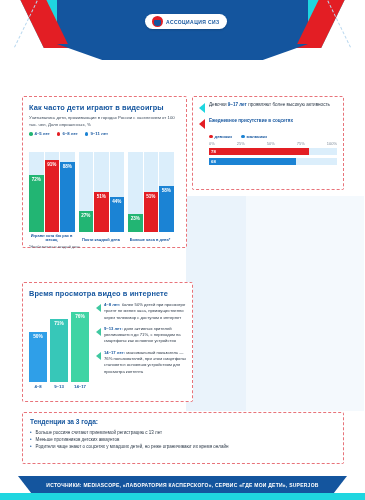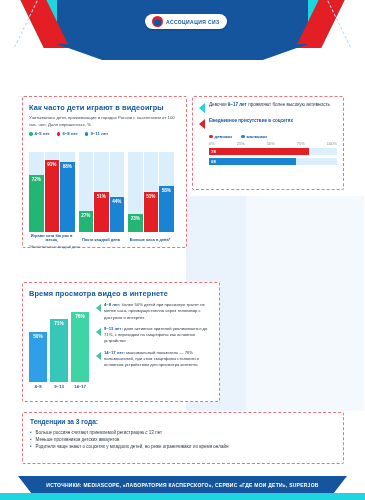"Время просмотра видео в интернете" .card-video { width: 198px -> 171px }
